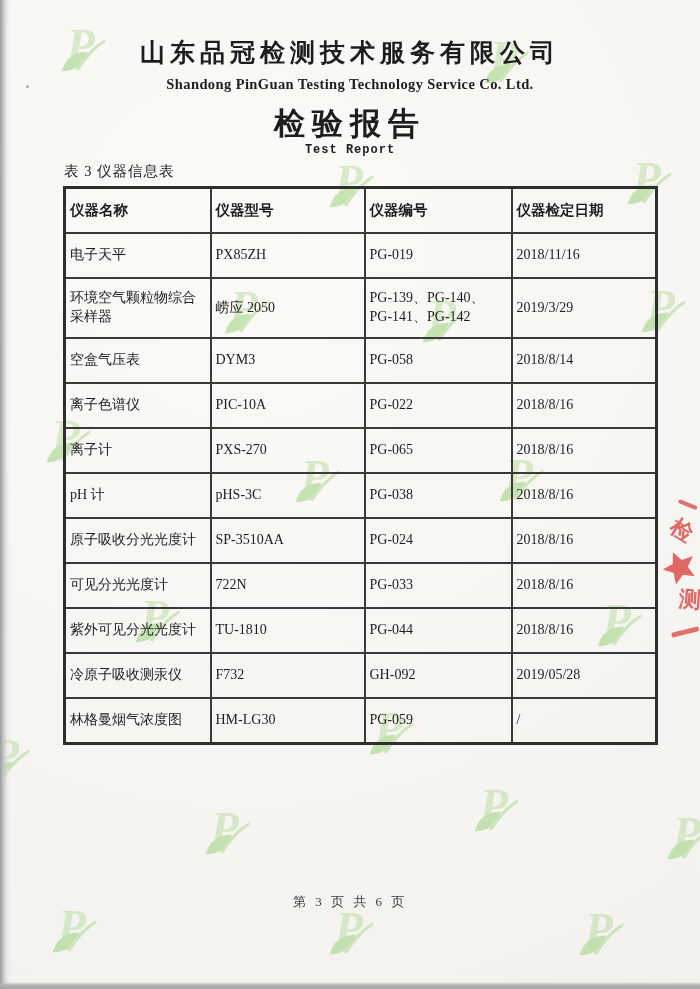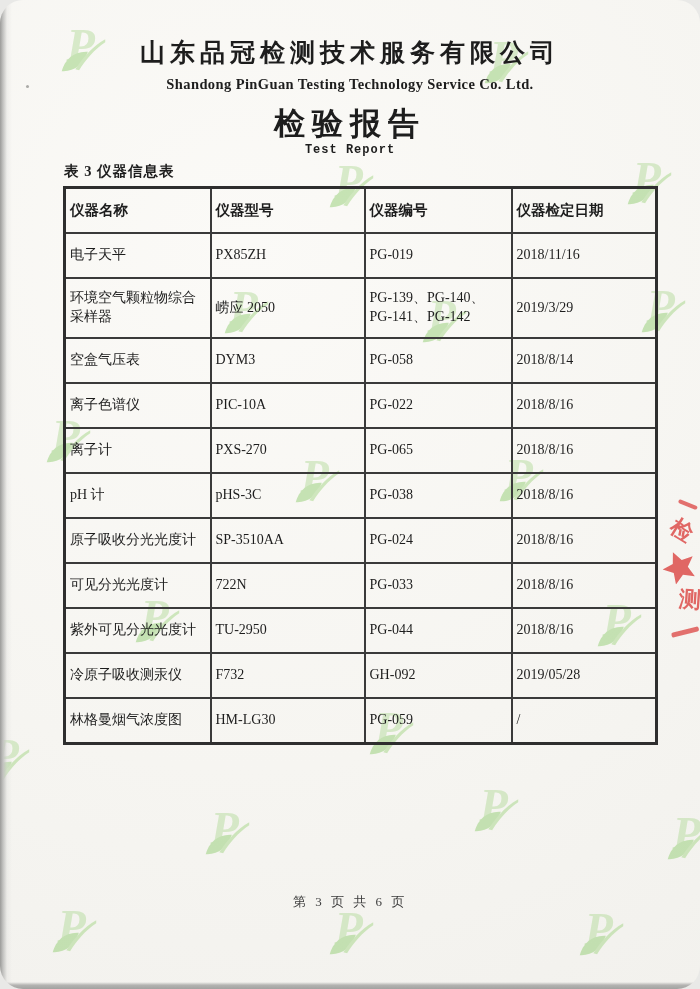"山东品冠检测技术服务有限公司" #page { border-radius: 23px -> none }
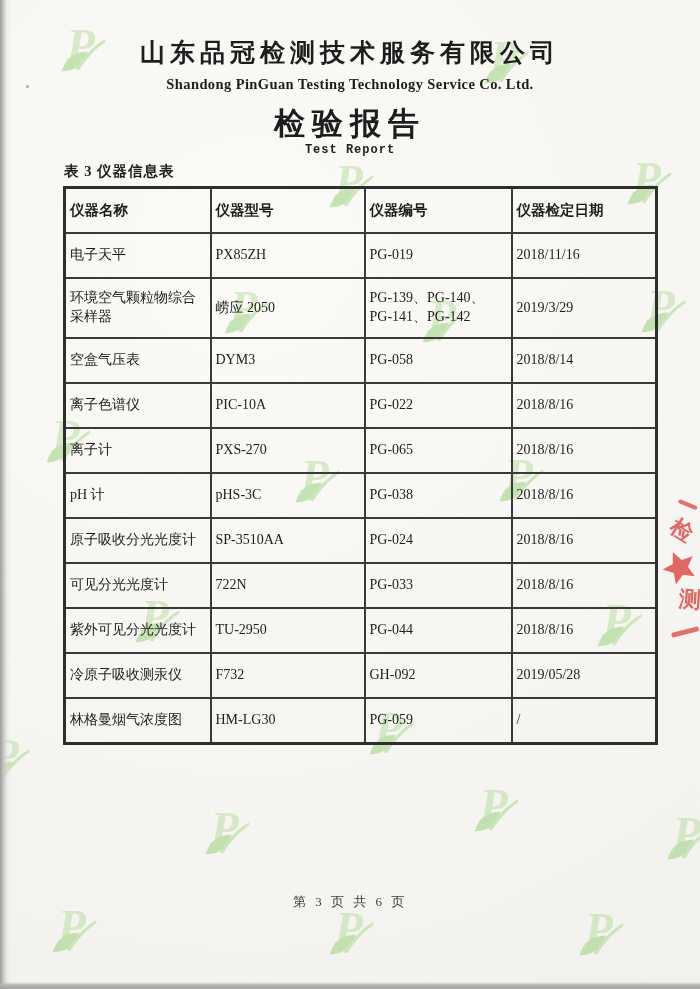"表 3 仪器信息表" .caption { font-weight: bold -> normal }
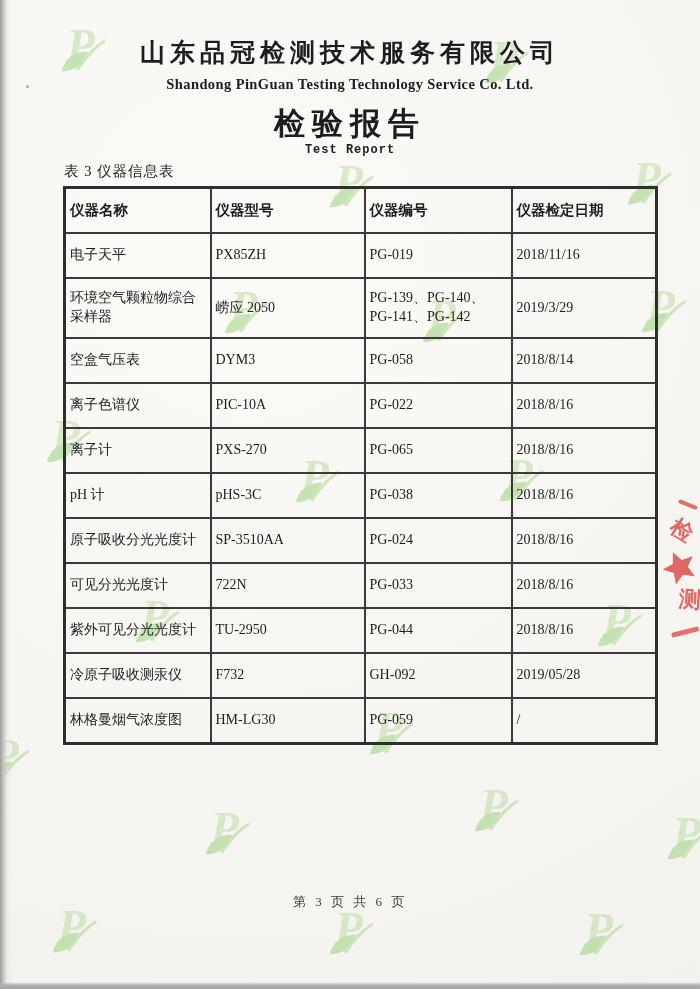"TU-2950" td { text: TU-2950 -> TU-1810 }
